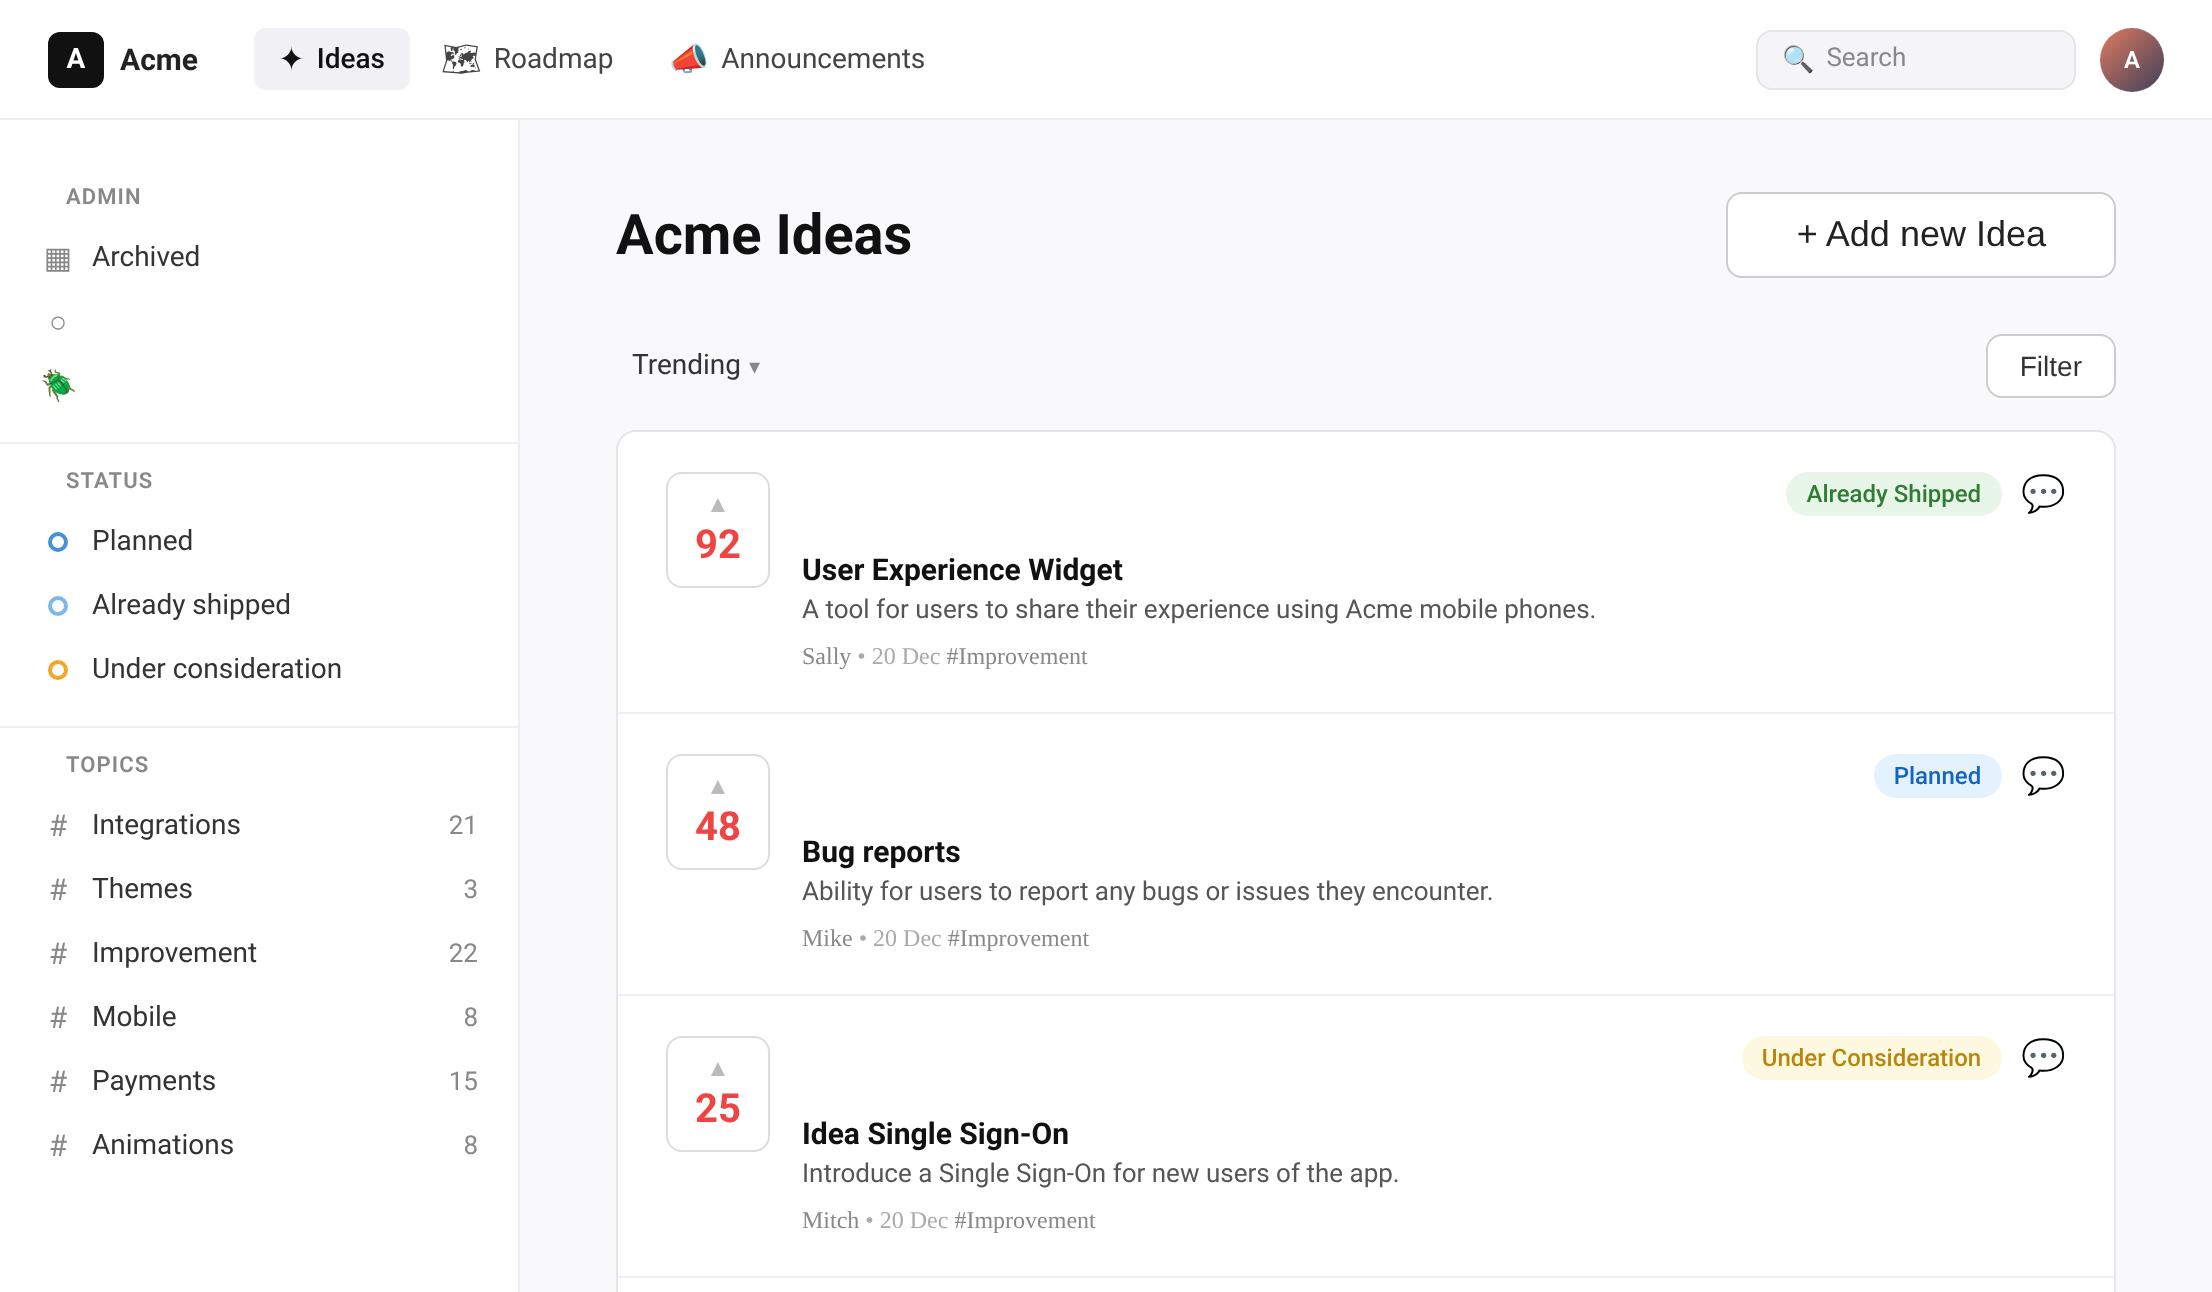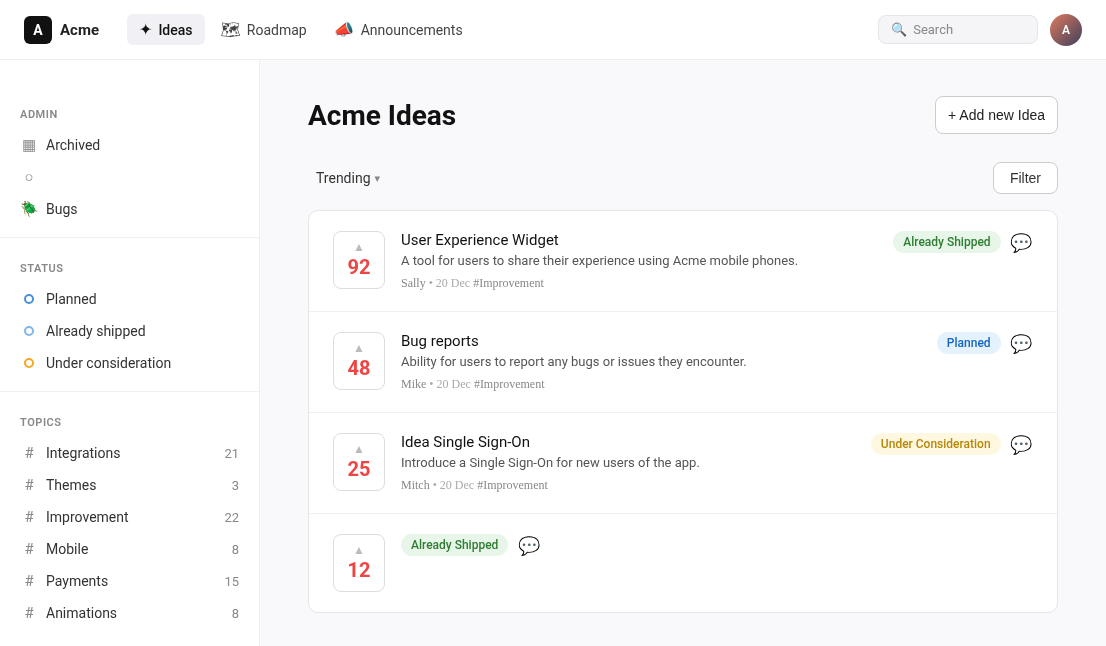"ADMIN" .sidebar-section-label { margin-top: 24px -> 8px; padding: 0 20px 8px -> 0 33px 8px }
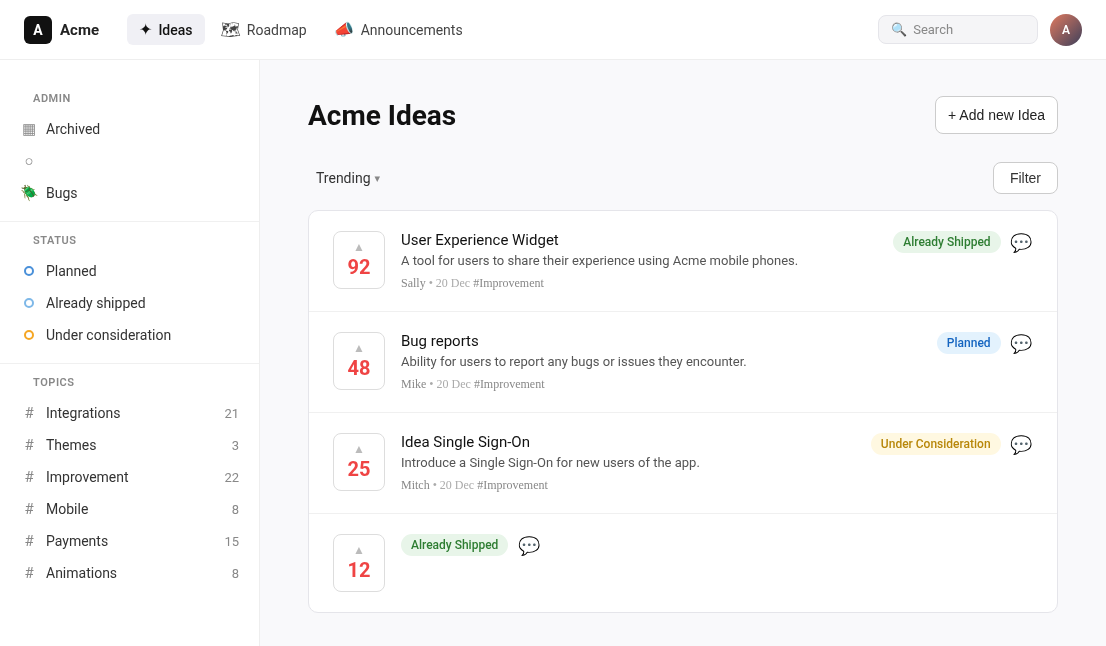"+ Add new Idea" .add-btn { font-size: 14px -> 18px; padding: 10px 12px -> 10px 34px }
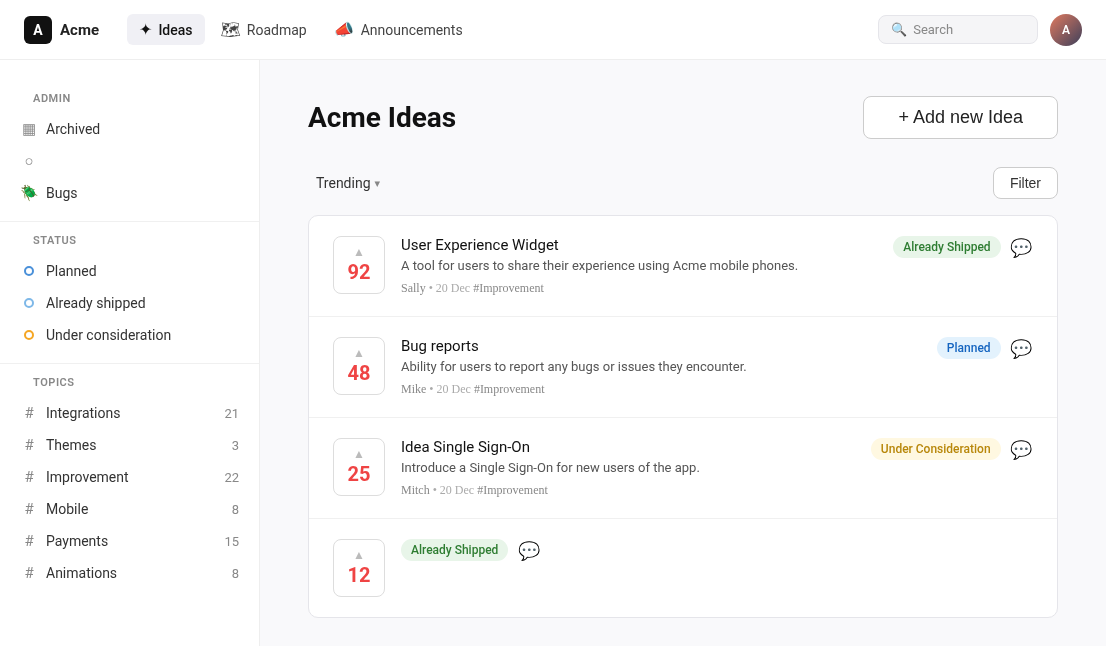"Bugs" span.sidebar-item-label { html: <span>Bugs</span> -> none }
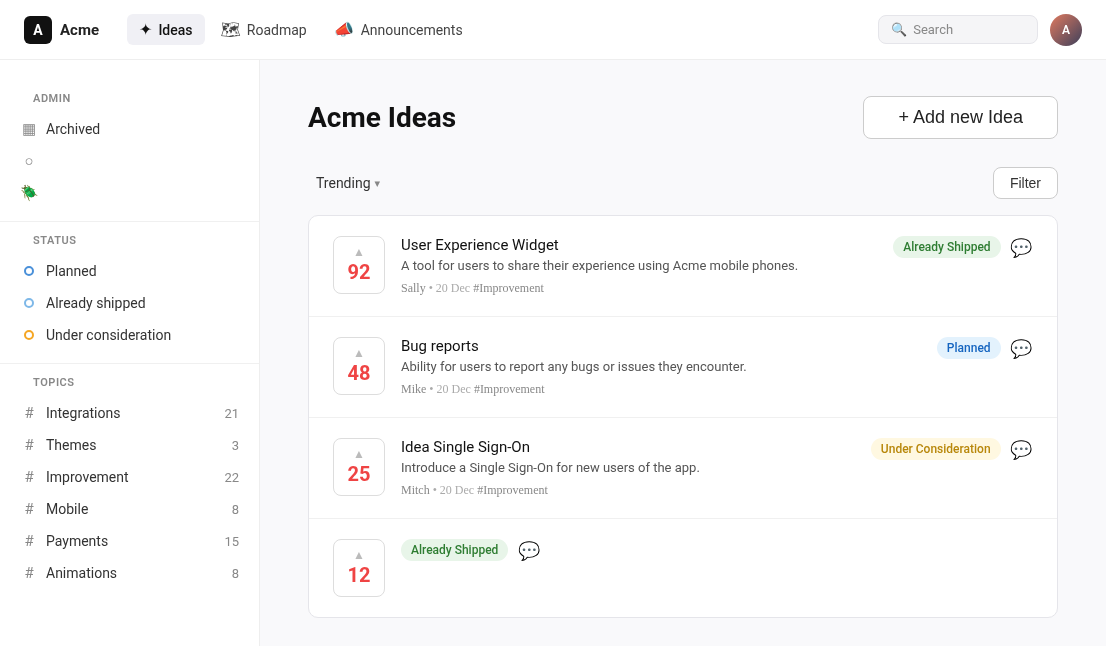"User Experience Widget" .idea-title { font-weight: 400 -> 700; margin-top: none -> 40px }
